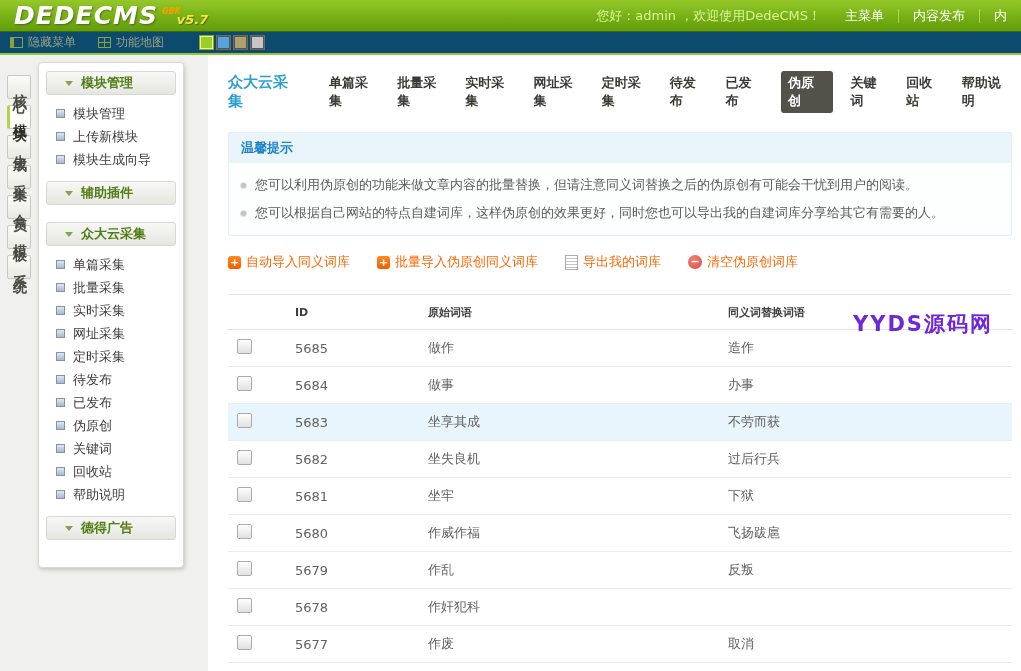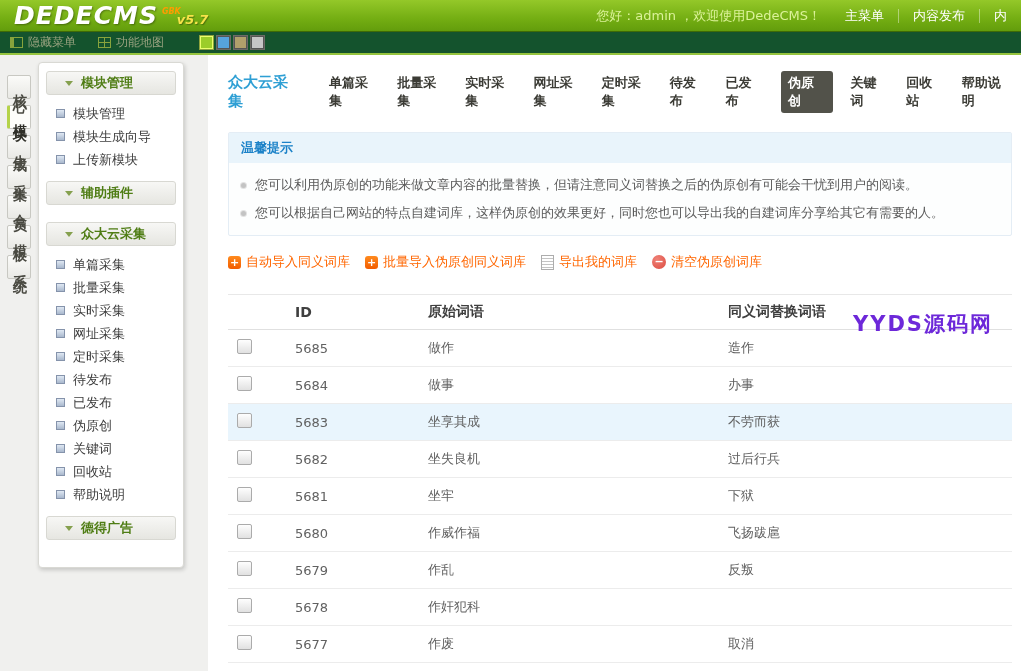"隐藏菜单" .darkbar { background: #14532d -> #0c4a6e }
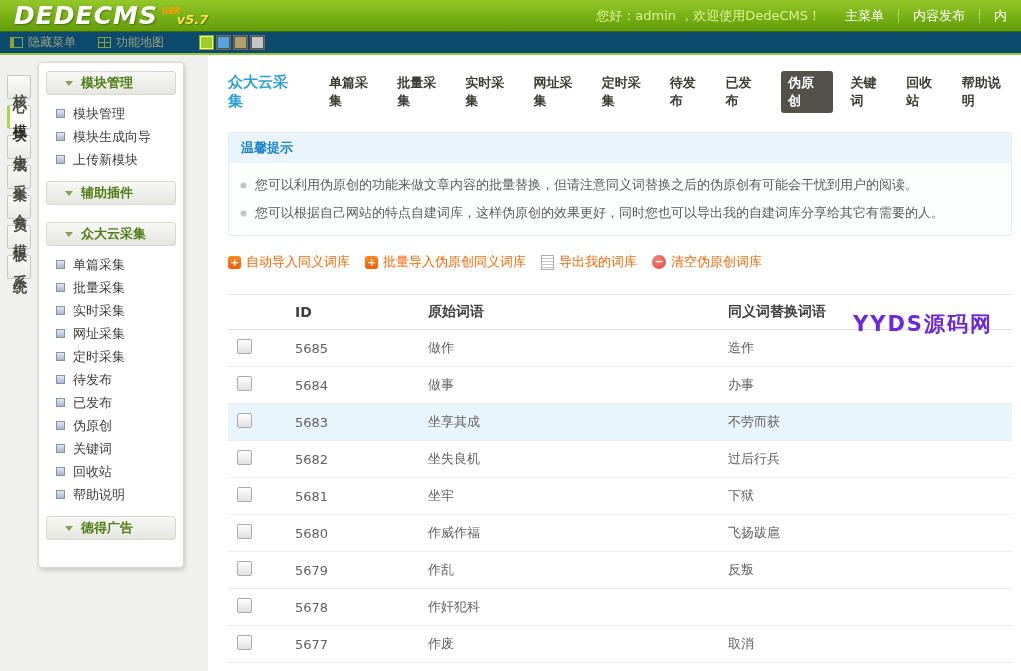"模块生成向导" div.menu-item { order: before "上传新模块" -> after "上传新模块" }
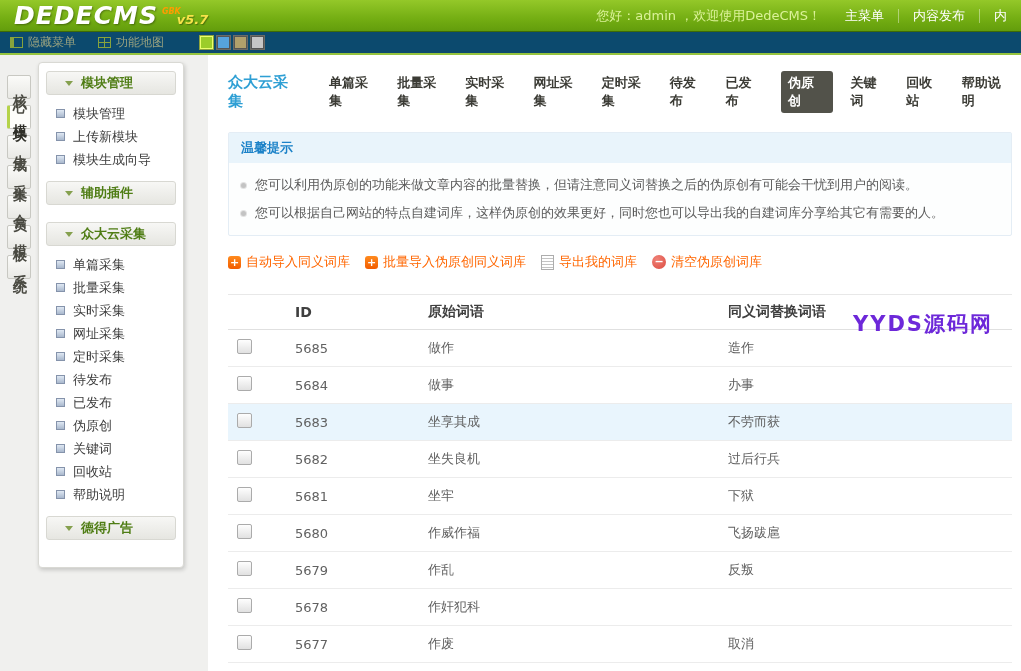"自动导入同义词库" .actions { gap: 15px -> 27px }
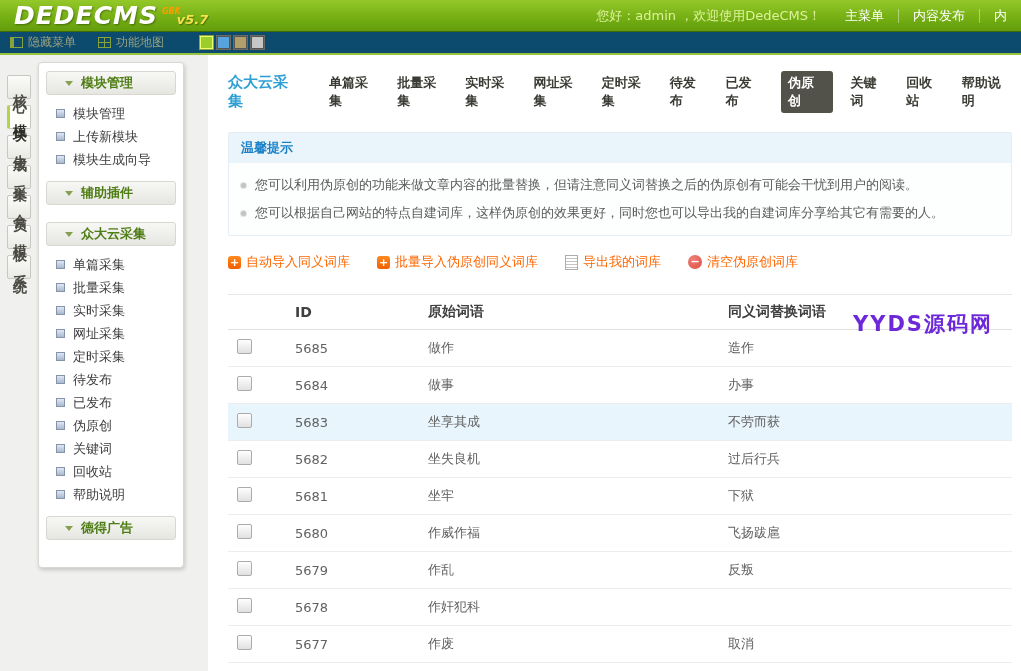"ID" .t-head { font-size: 14px -> 11px }
